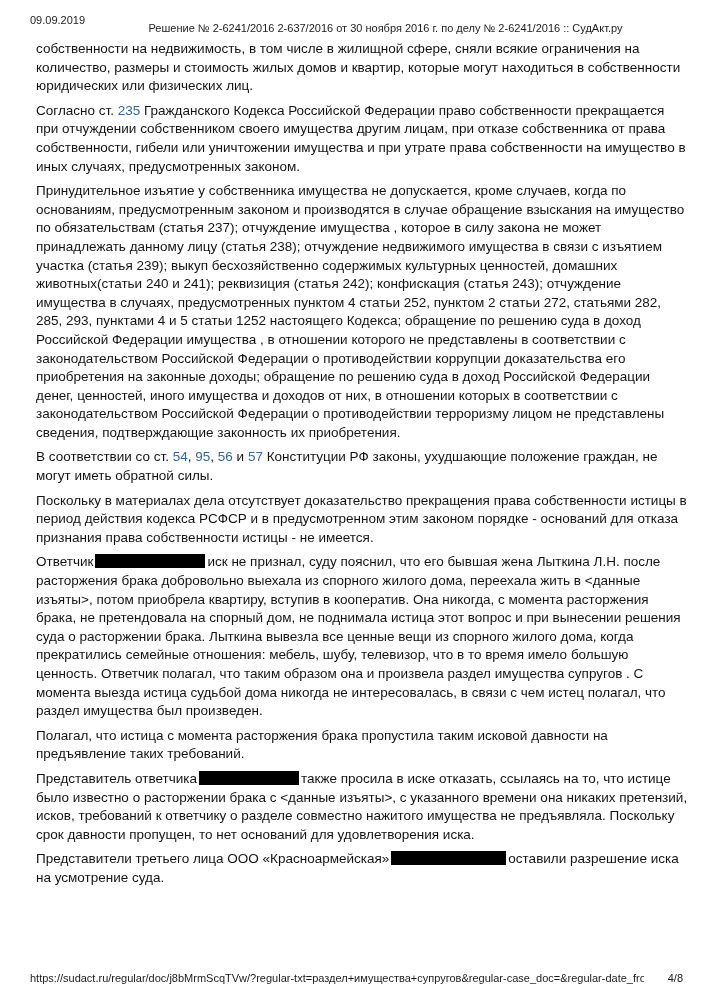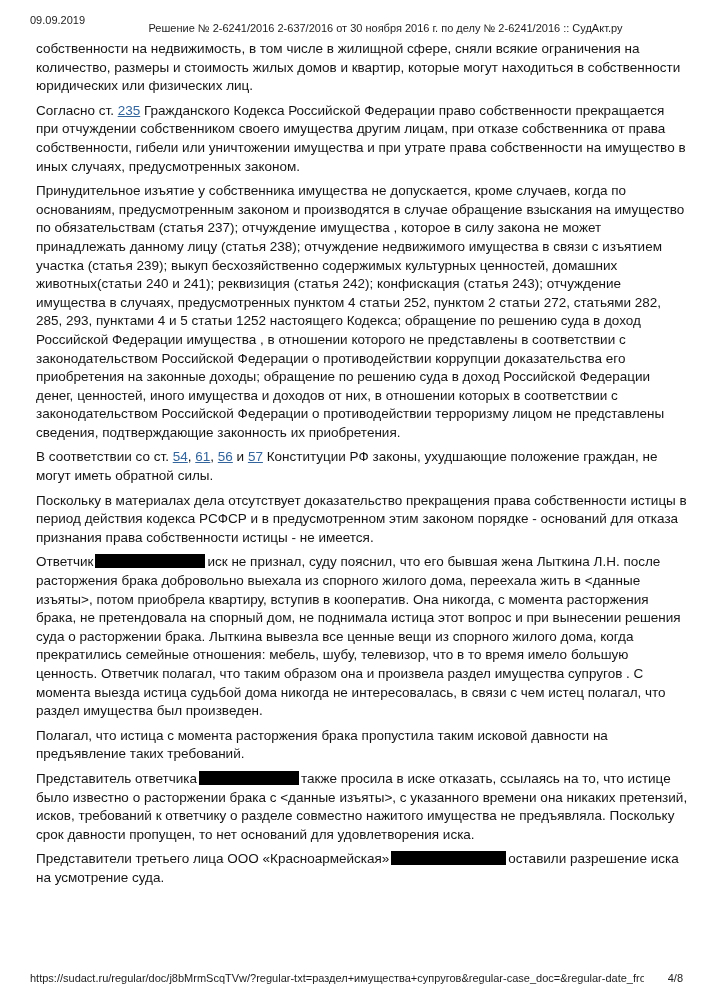"235" .doclink { text-decoration: underline -> none }
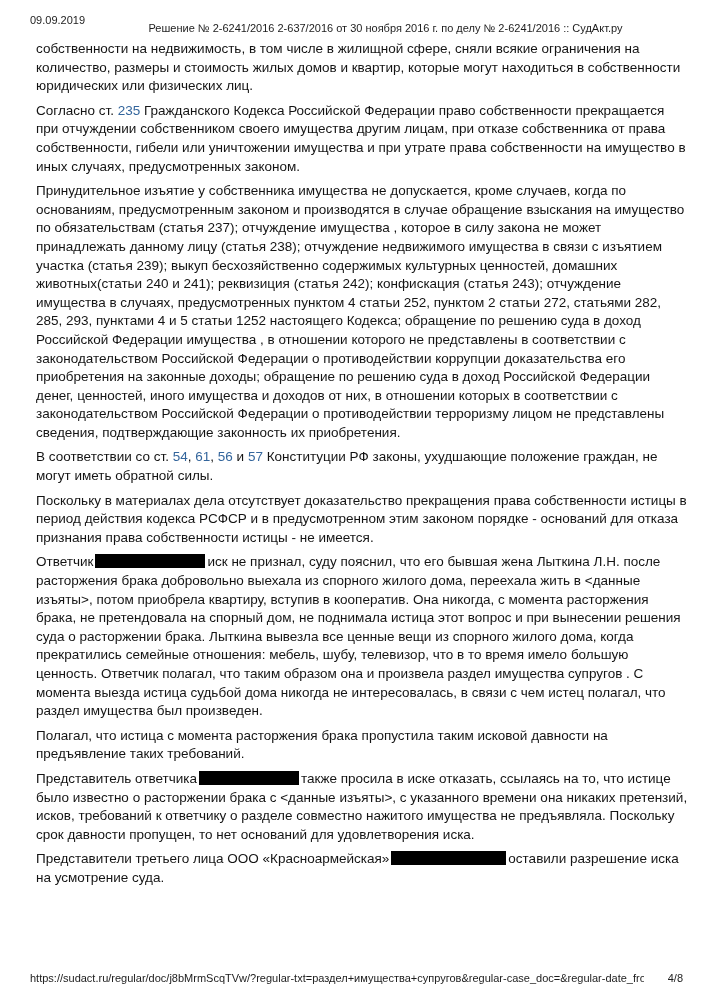"61" a.doclink { text: 61 -> 95 }
